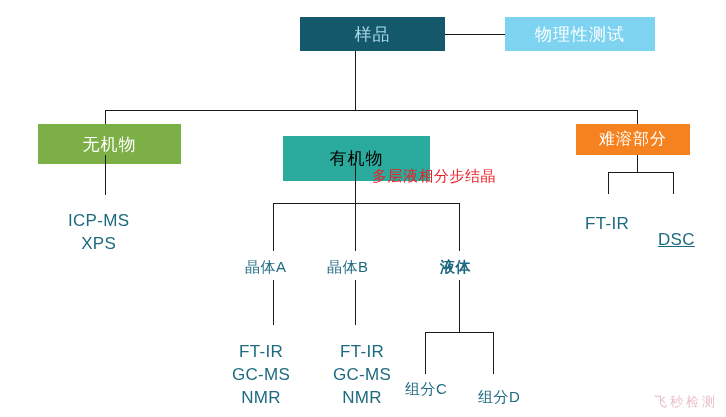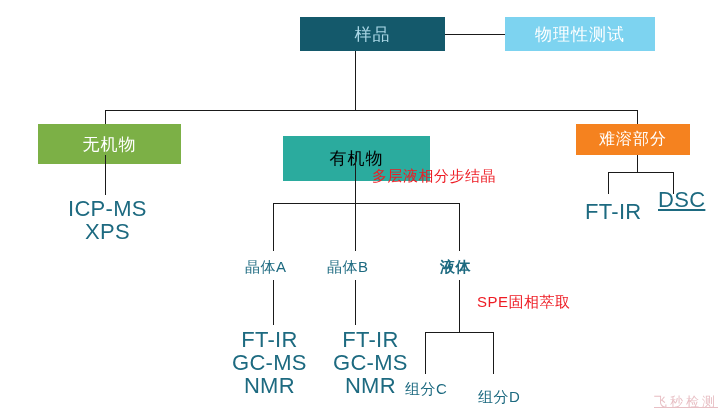"ICP-MS" .tech-list { font-size: 22px -> 17px; margin-top: none -> 12px }
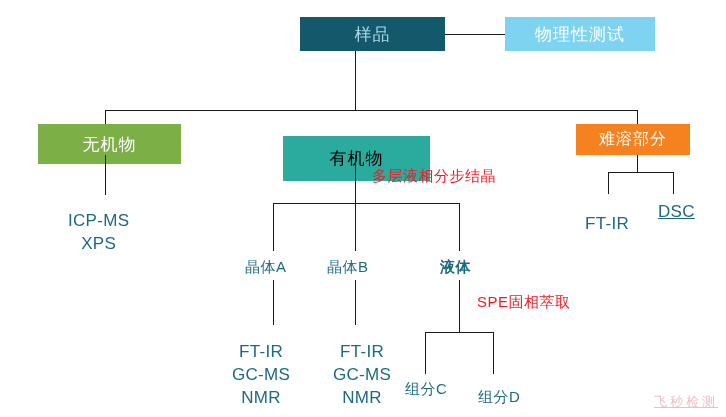"DSC" div.tech-list { top: 188px -> 216px }
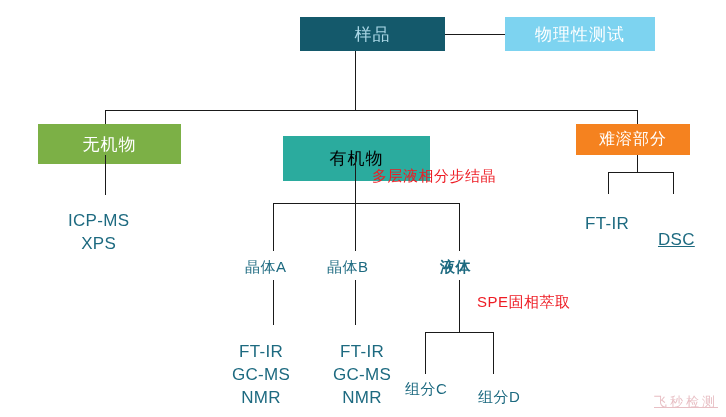"SPE固相萃取" div.label { html: <div>SPE固相萃取</div> -> none }
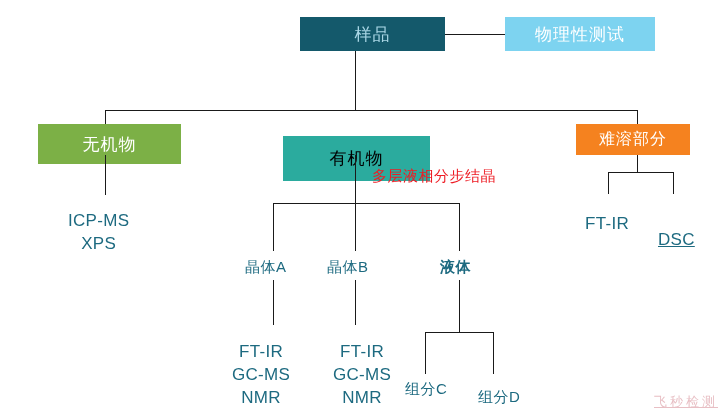"飞秒检测" .watermark { text-decoration: underline -> none }
